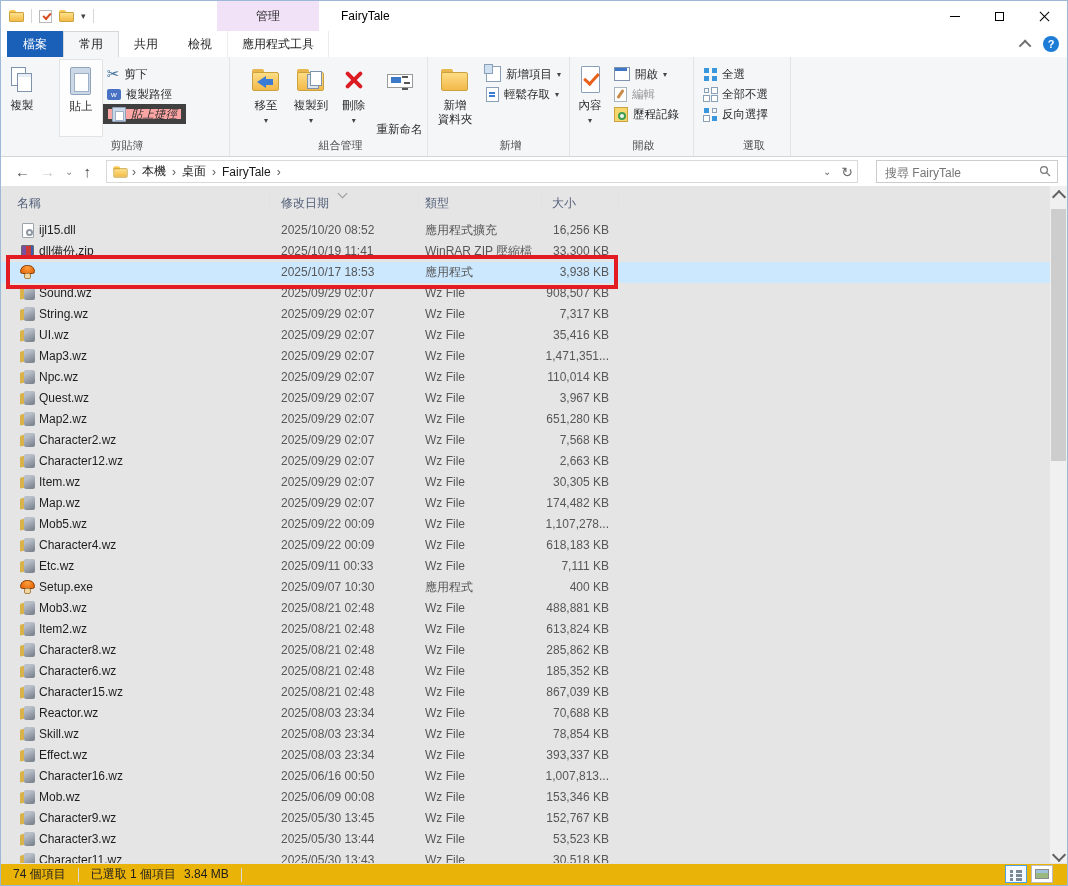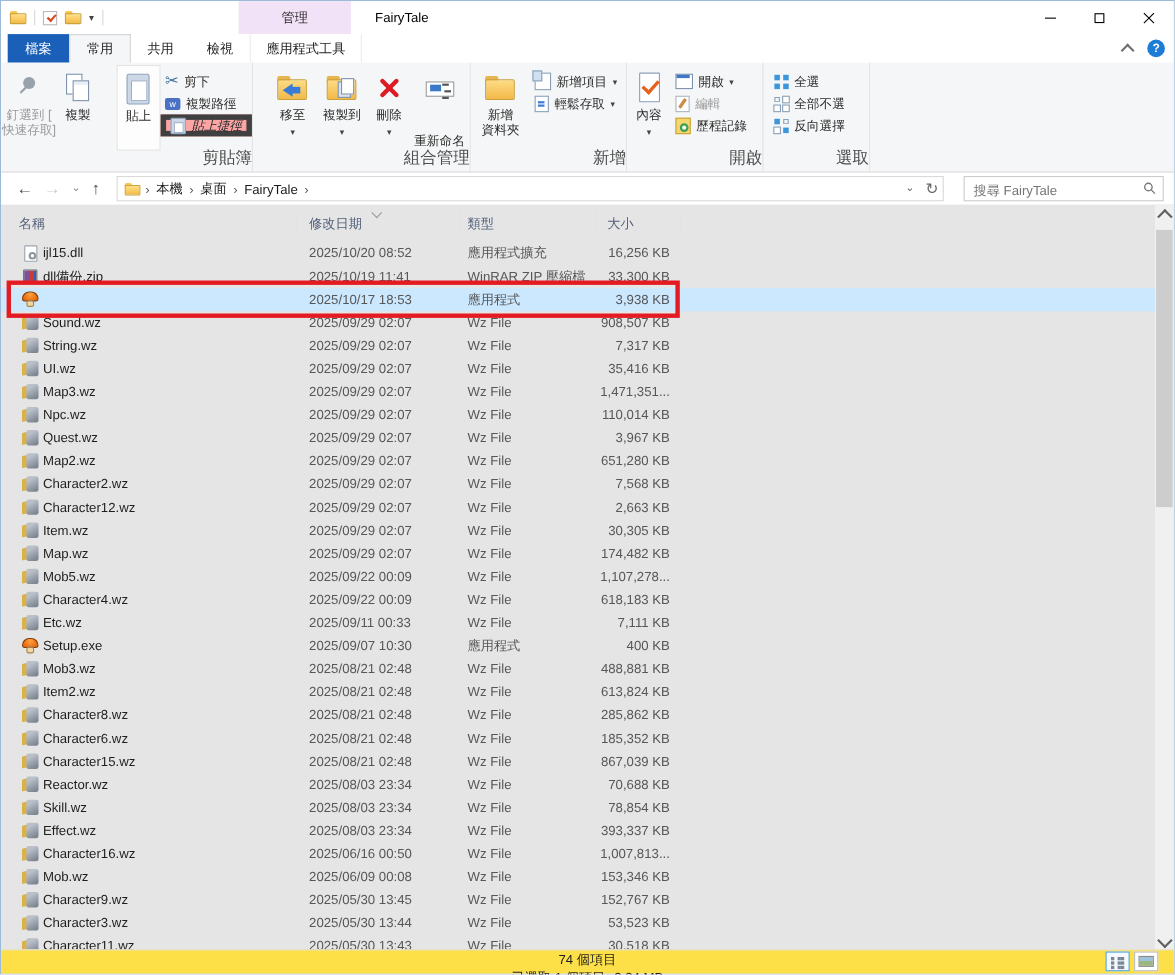"釘選到 [" div.bigbtn { html: <div> <span> <span></span> </span> <span>釘選到 [</span> <span>快速存取]</span> </div> -> none }
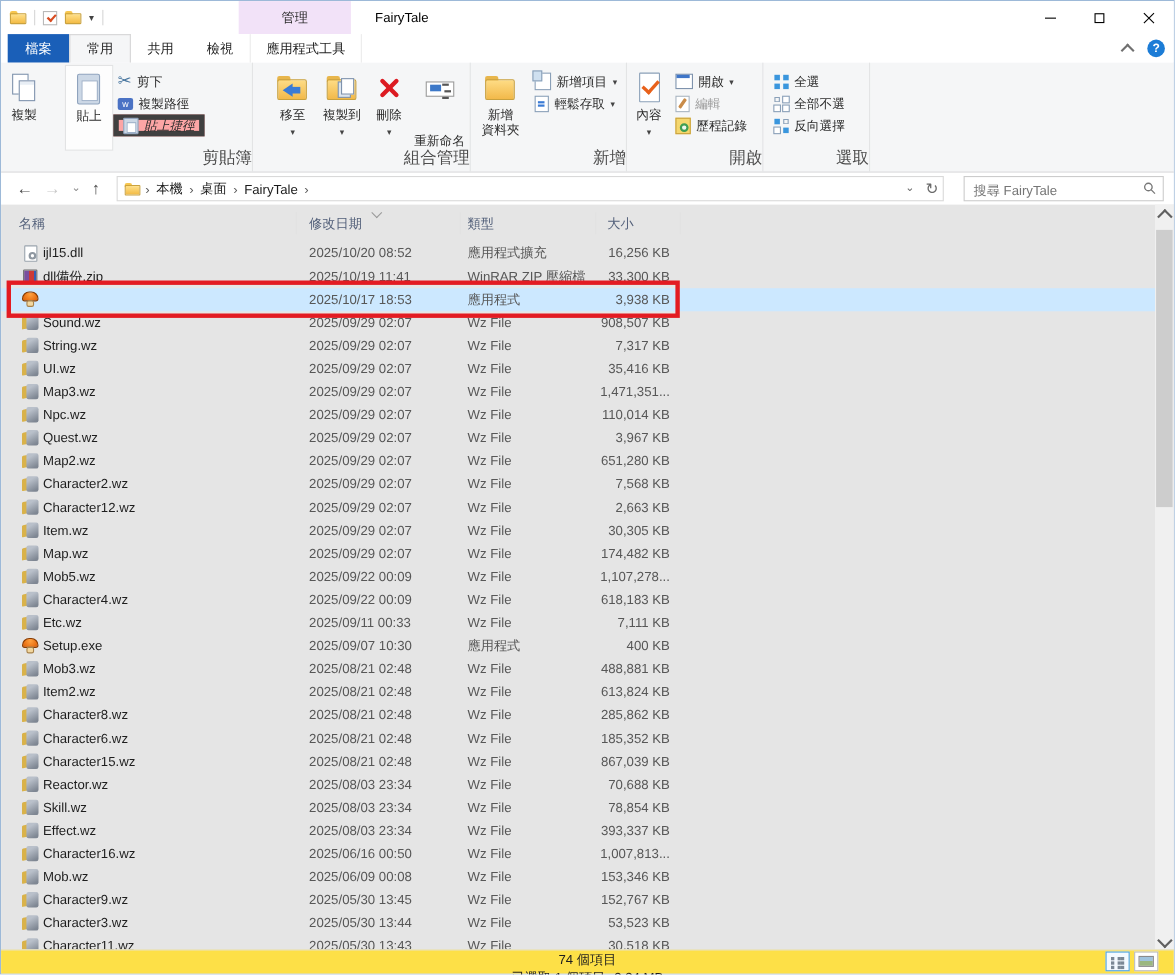"剪貼簿" .glabel { font-size: 15px -> 11px; left: 0 -> 12px; text-align: right -> center }
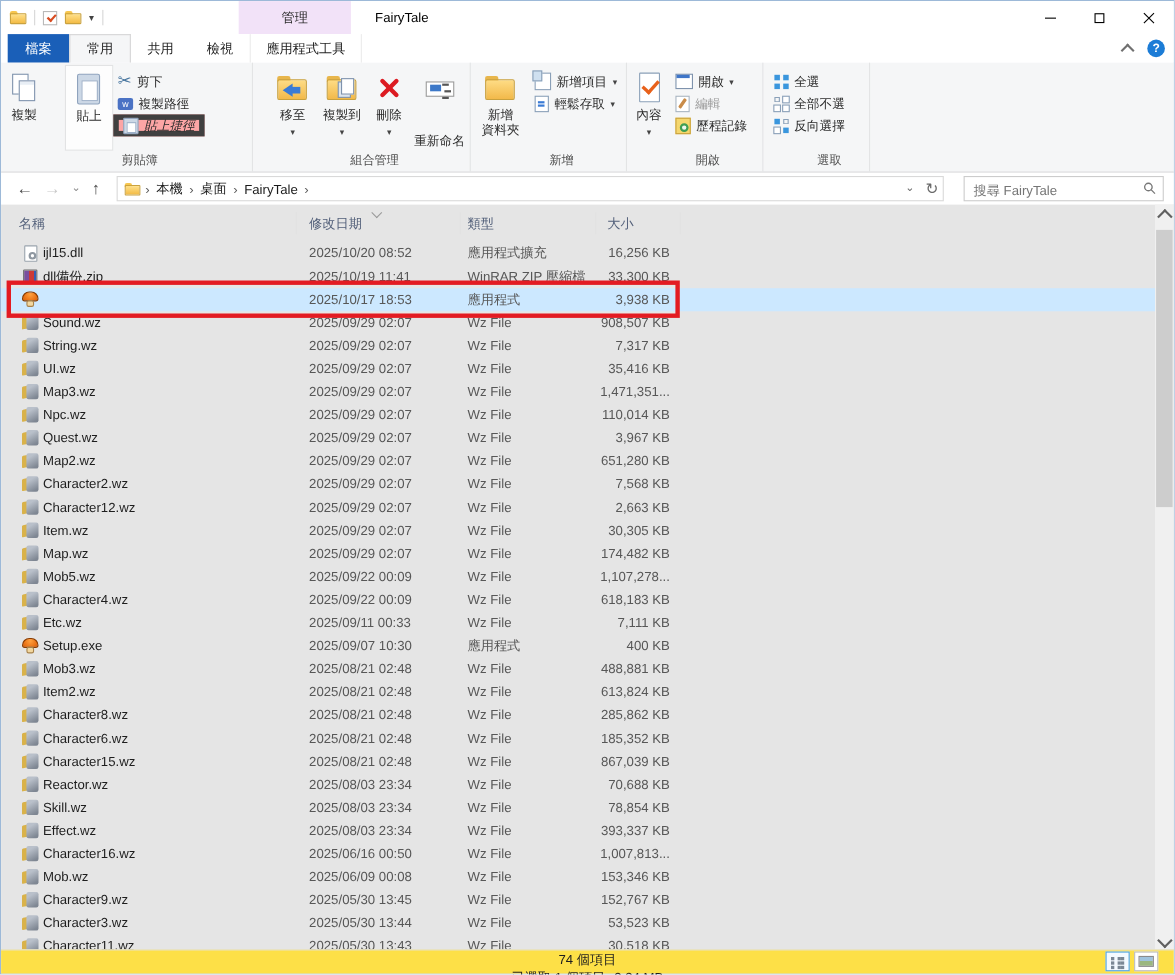"74 個項目" .statusbar { background: #fde047 -> #eab308; flex-direction: column -> none }
